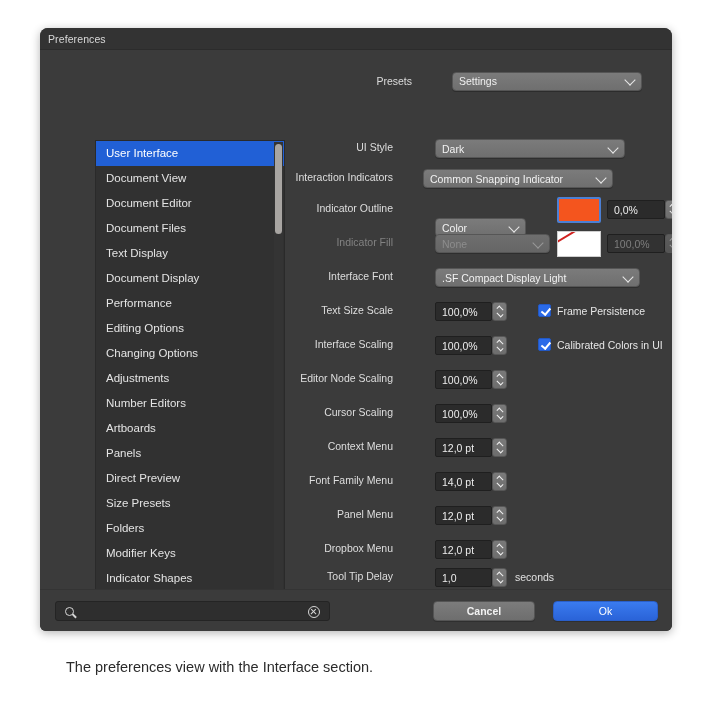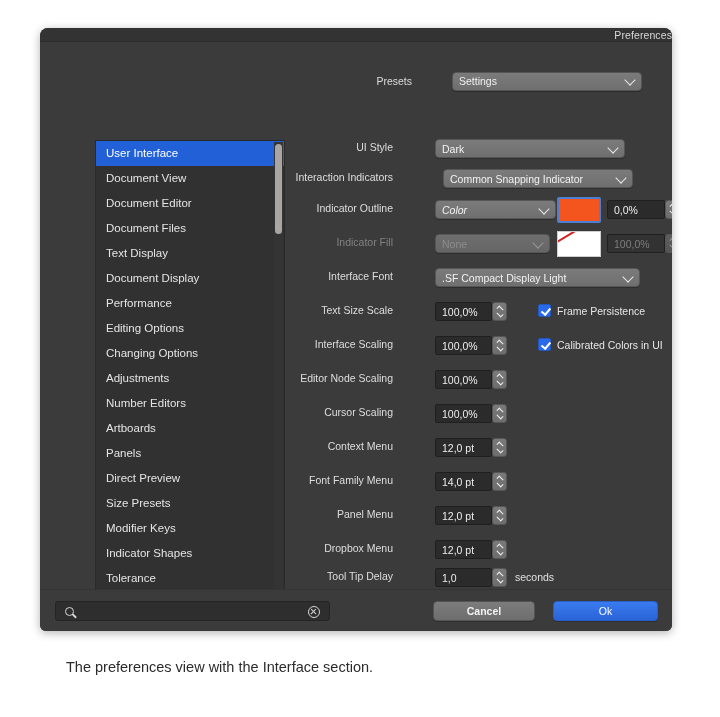"Preferences" #titlebar { height: 14px -> 22px; justify-content: flex-end -> flex-start; padding-left: none -> 8px }
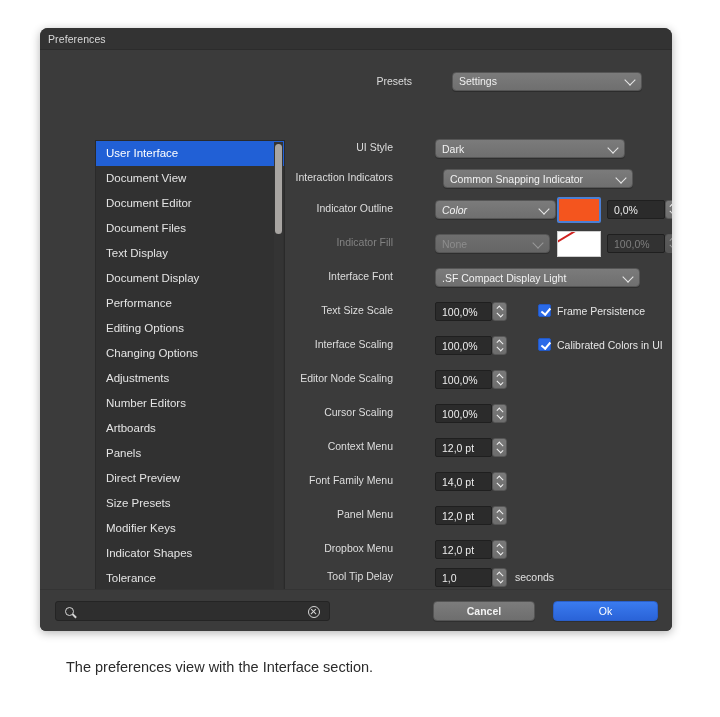"Common Snapping Indicator" div.sel { left: 148px -> 128px }
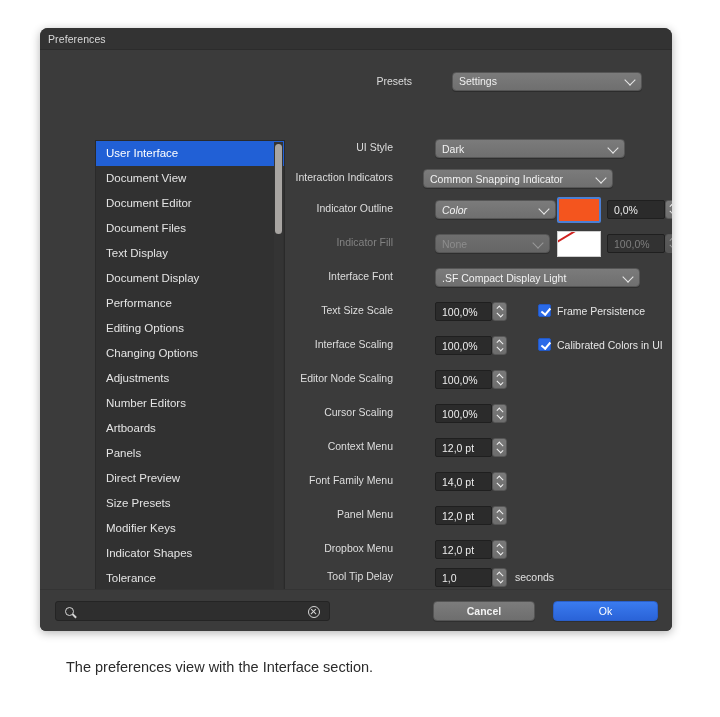"Color" div.sel { font-style: italic -> none; top: 5px -> 23px; width: 121px -> 91px }
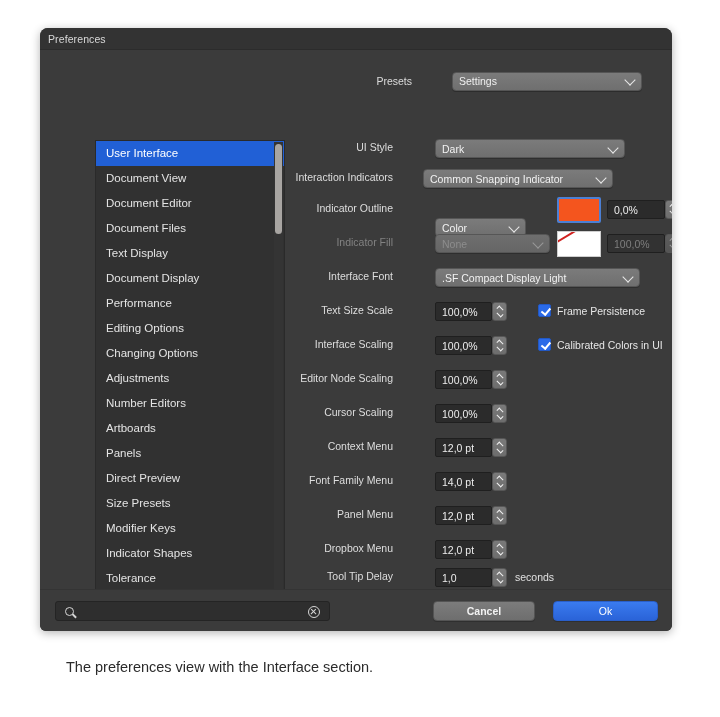"Folders" div.side-item { html: none -> <div>Folders</div> }
